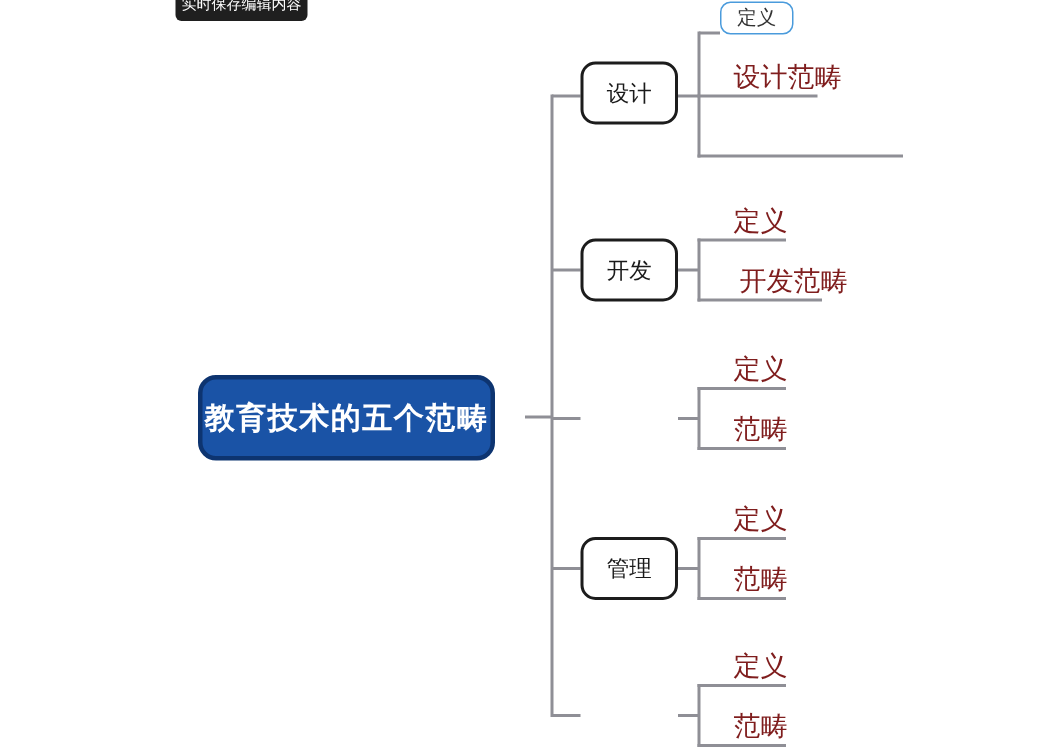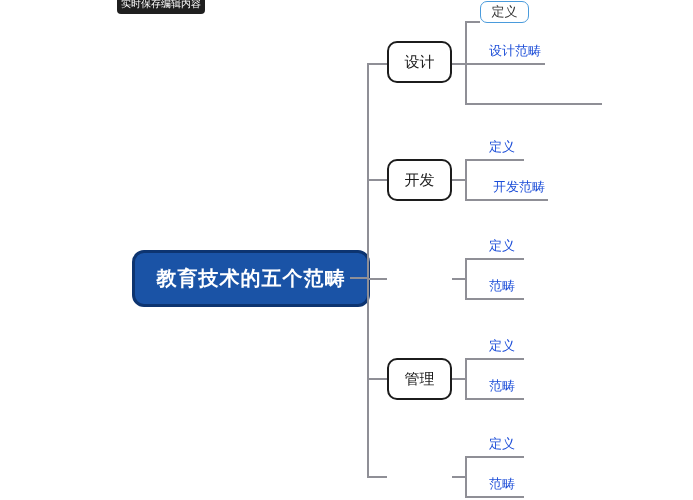"设计范畴" .ctext { color: #1d4ed8 -> #7f1d1d; font-size: 13px -> 18px }
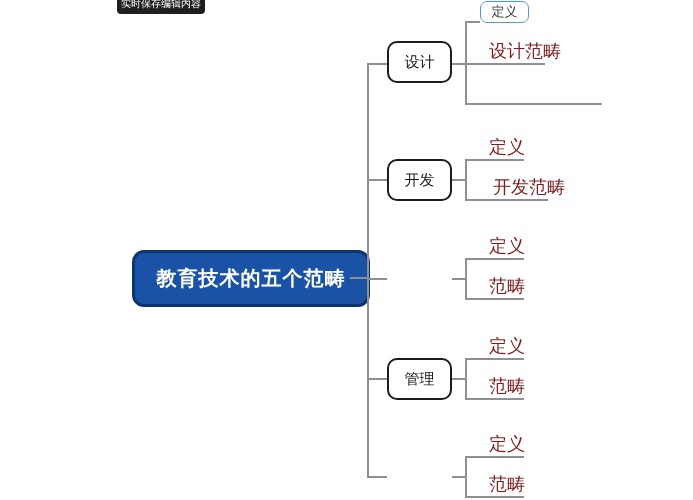"教育技术的五个范畴" .root { width: 238px -> 198px }
